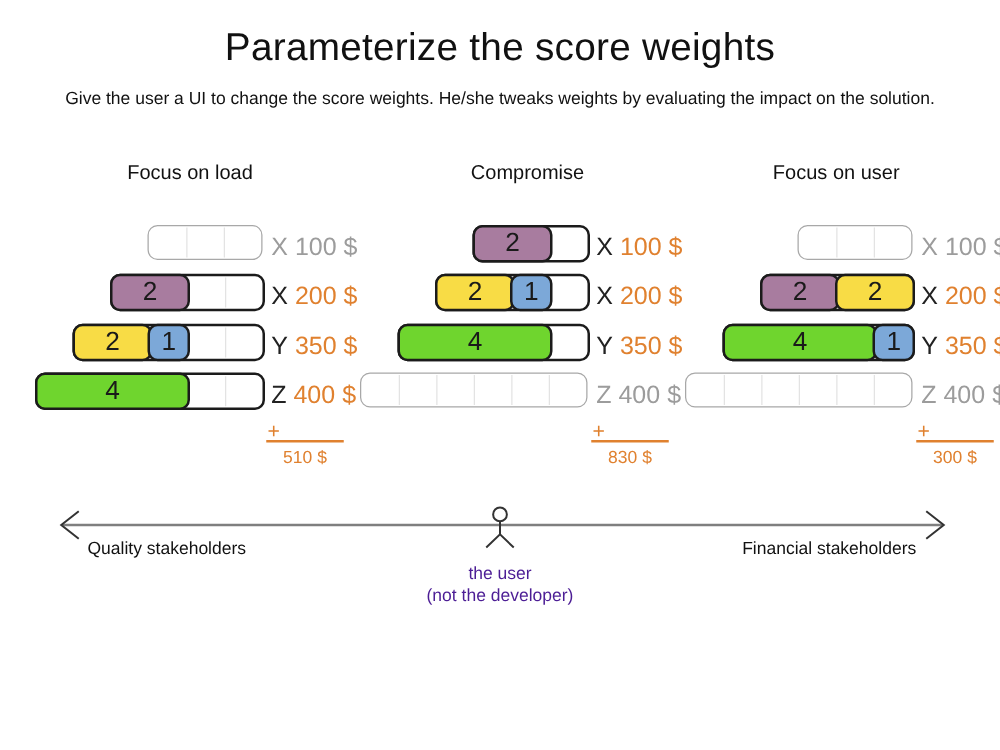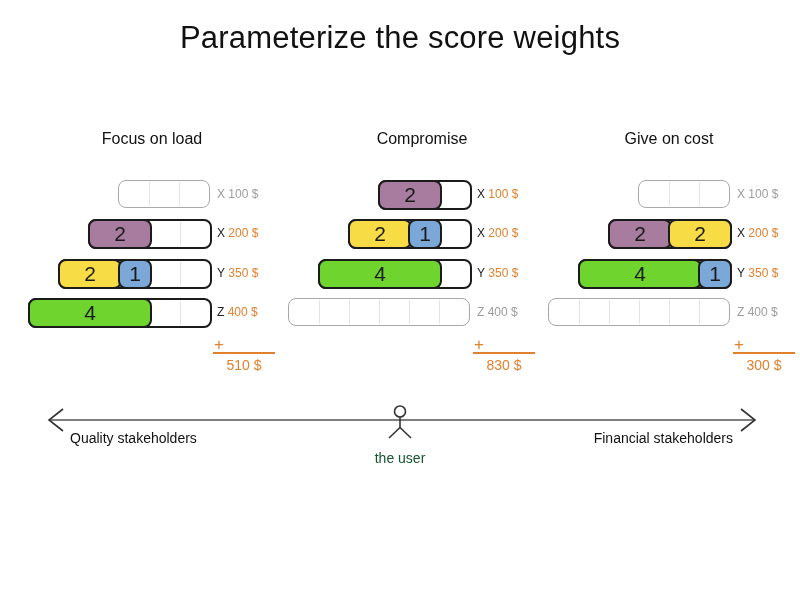"Give the user a UI" div.subtitle { html: none -> <div>Give the user a UI to change the score weights. He/she tweaks weights by evaluating the impact on the solution.</div> }
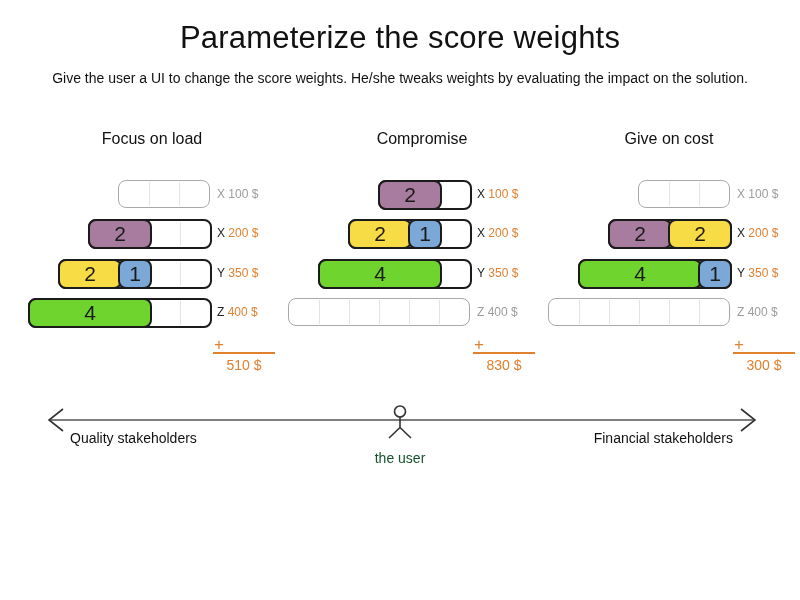"Give on cost" div.col-header { text: Give on cost -> Focus on user }
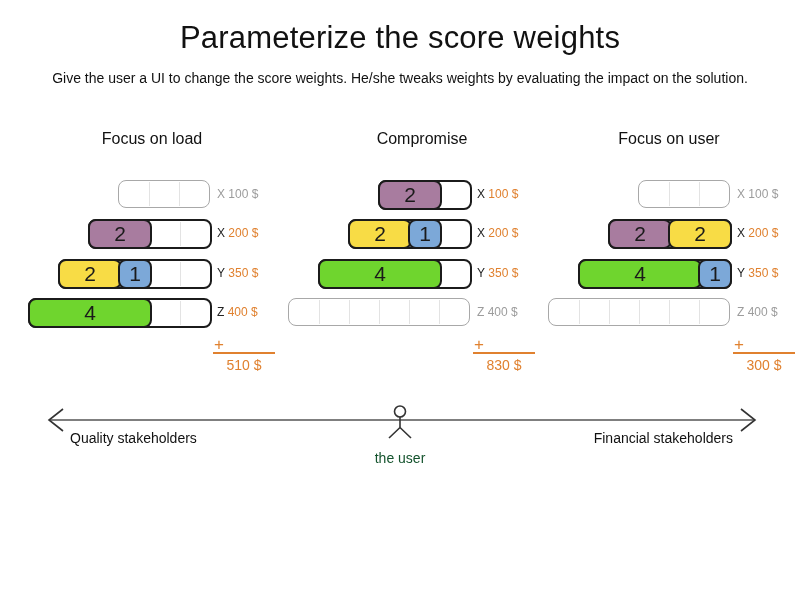"X 100 $" .row-label { font-size: 12px -> 20px }
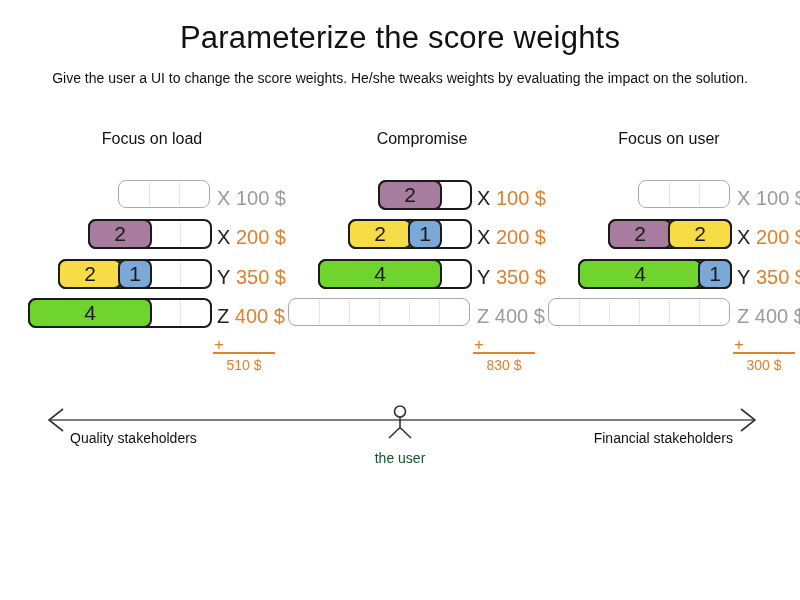"the user" .center-caption { color: #14532d -> #4c1d95 }
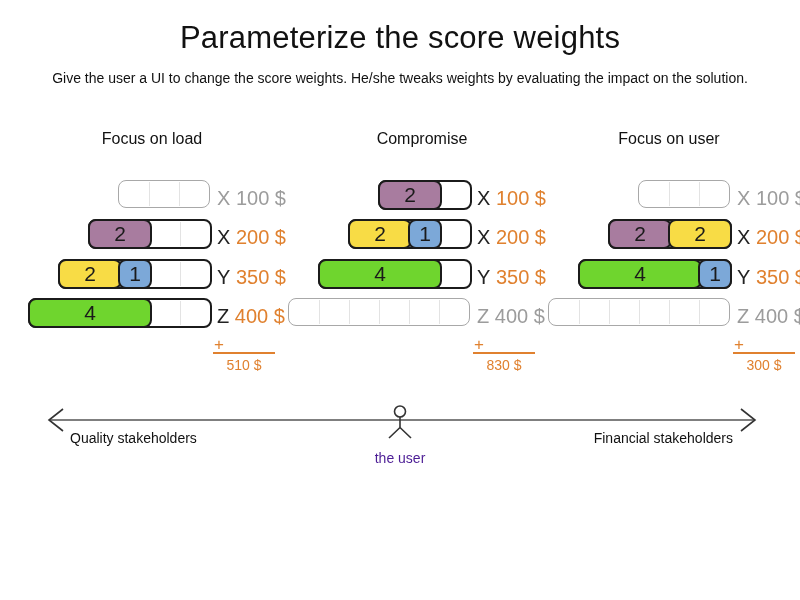"(not the developer)" div.center-caption { html: none -> <div>(not the developer)</div> }
